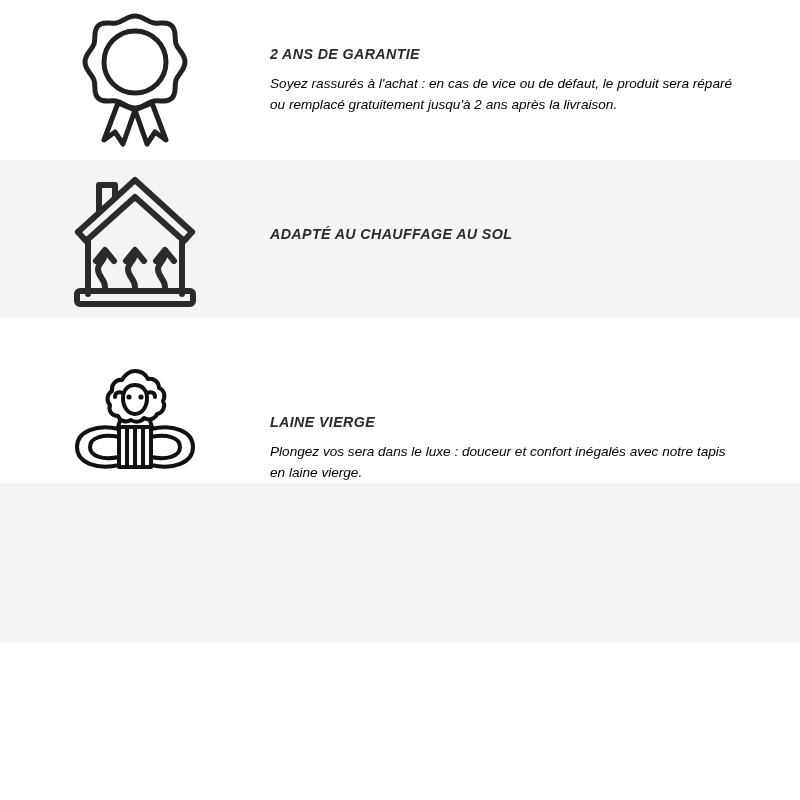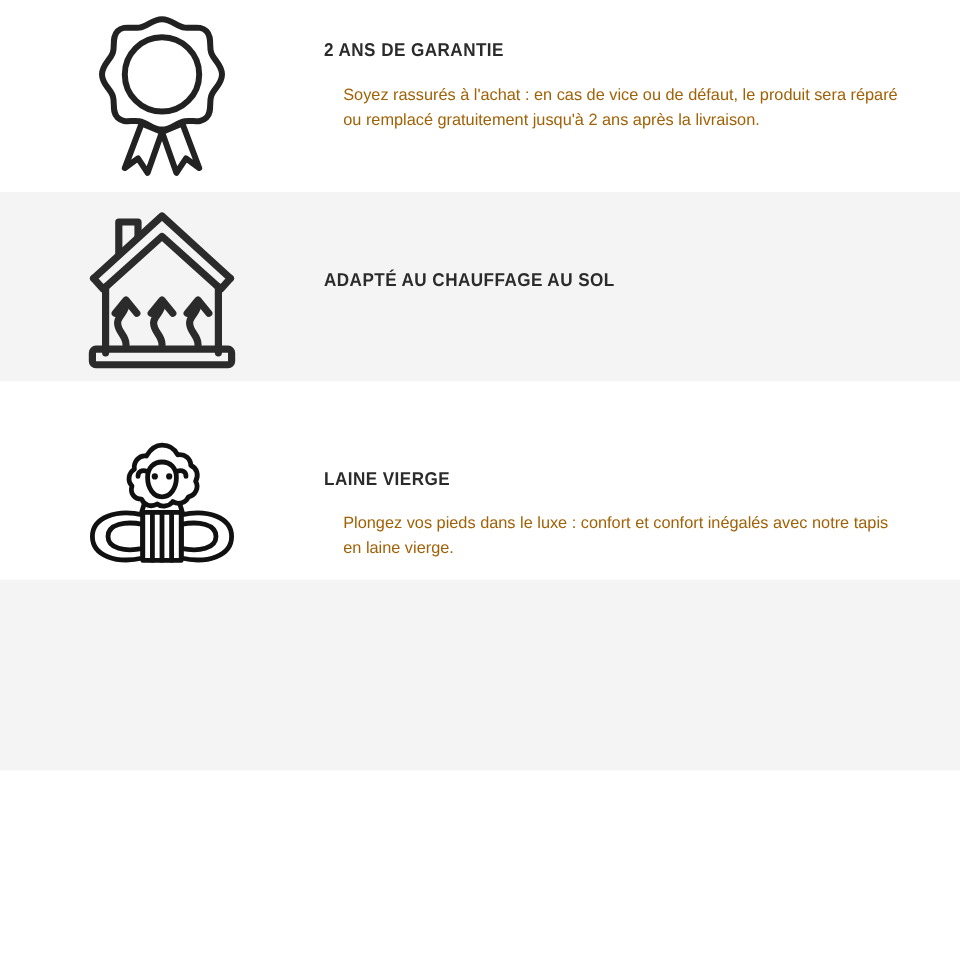"2 ANS DE GARANTIE" .text-cell { font-style: none -> italic }
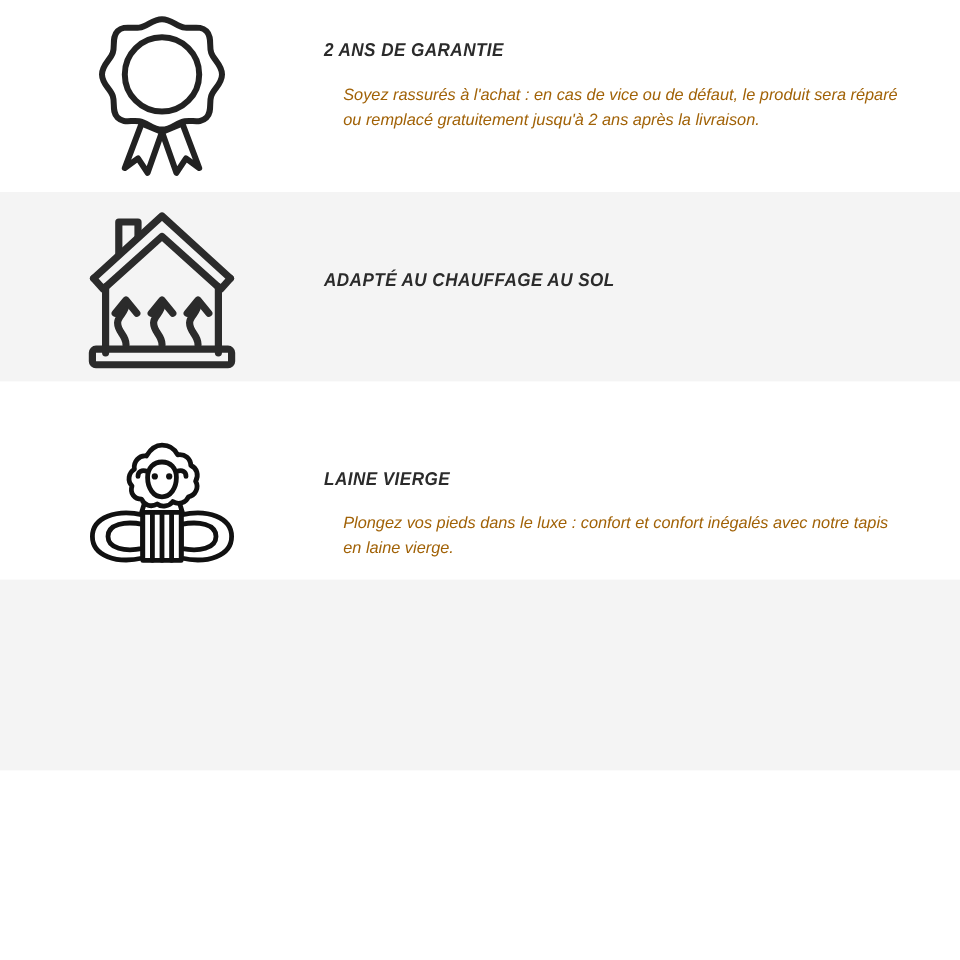"Soyez rassurés à l'achat :" .feature-desc { color: #a16207 -> #000000; margin: 16px -> 0 }
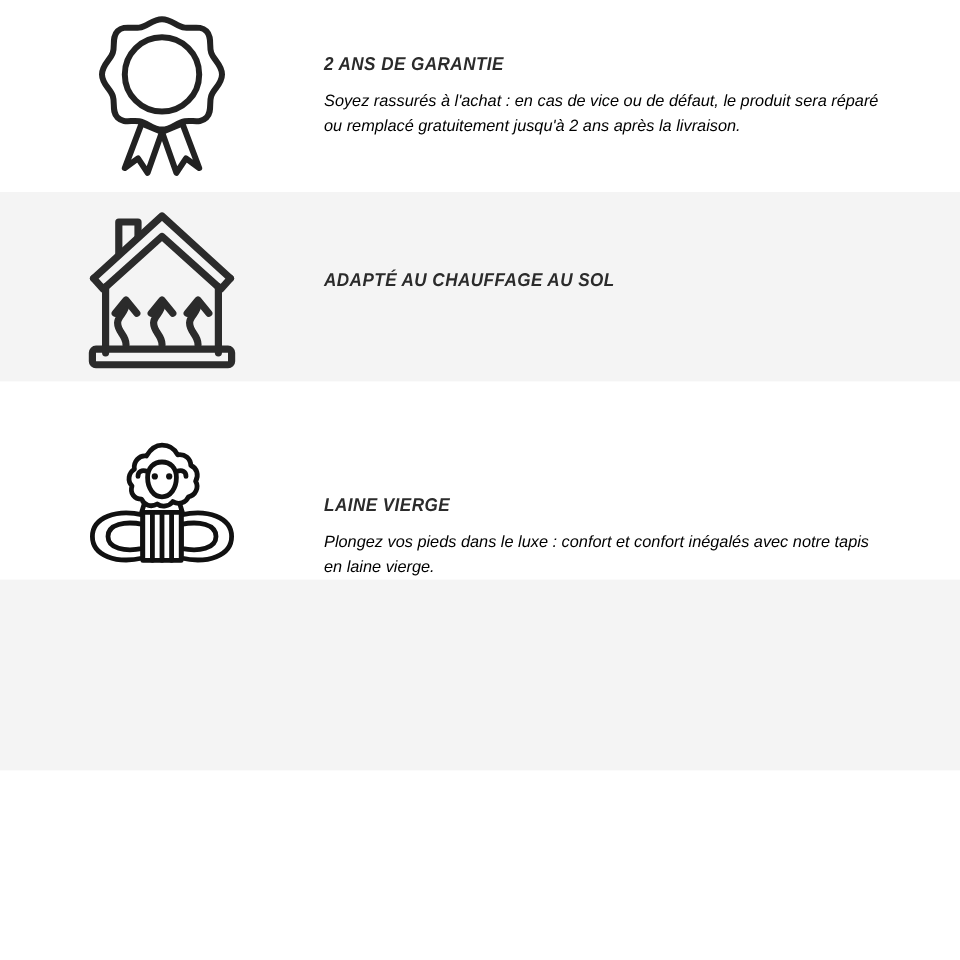"Plongez vos pieds dans le" p.feature-desc { text: pieds dans le luxe : confort -> sera dans le luxe : douceur }
